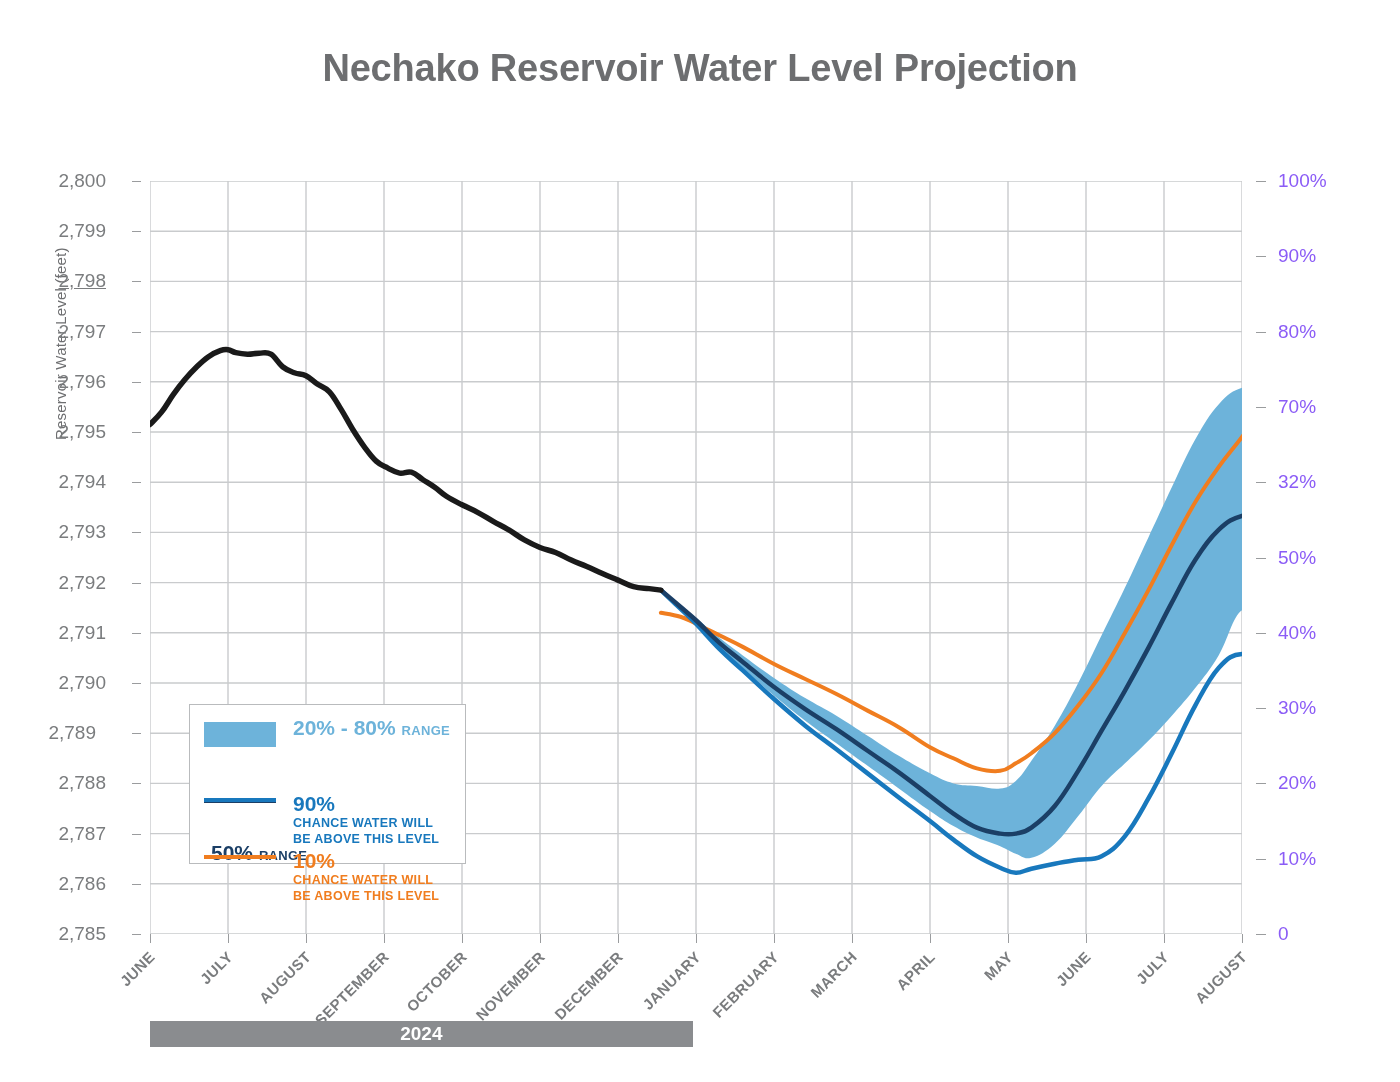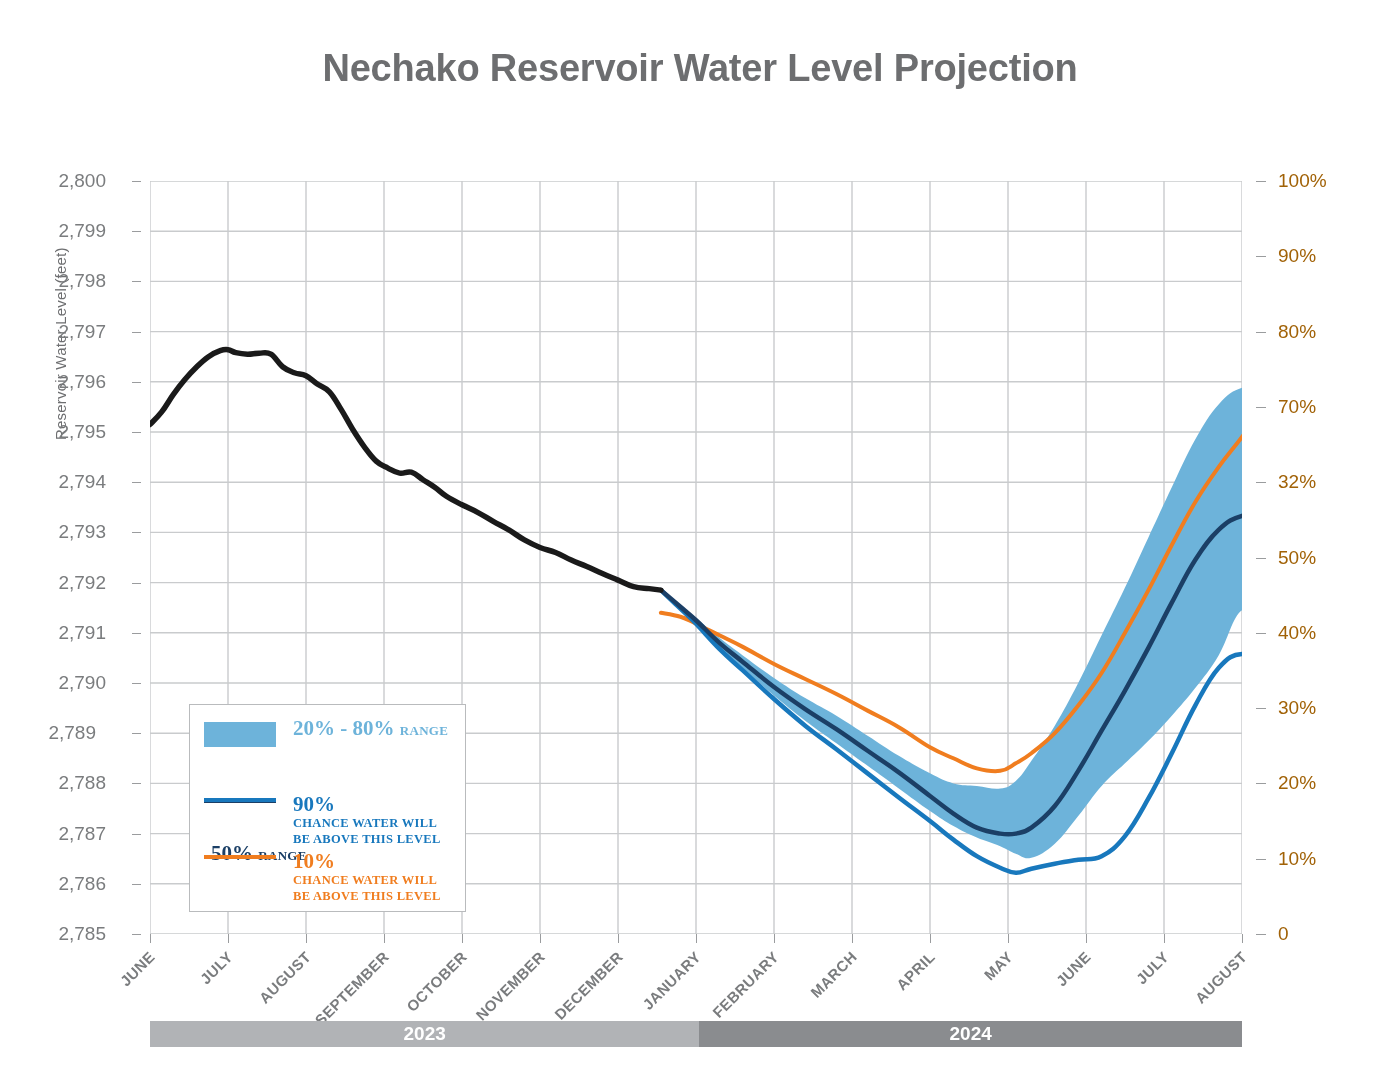"100%" .ytick-r { color: #a16207 -> #8b5cf6 }
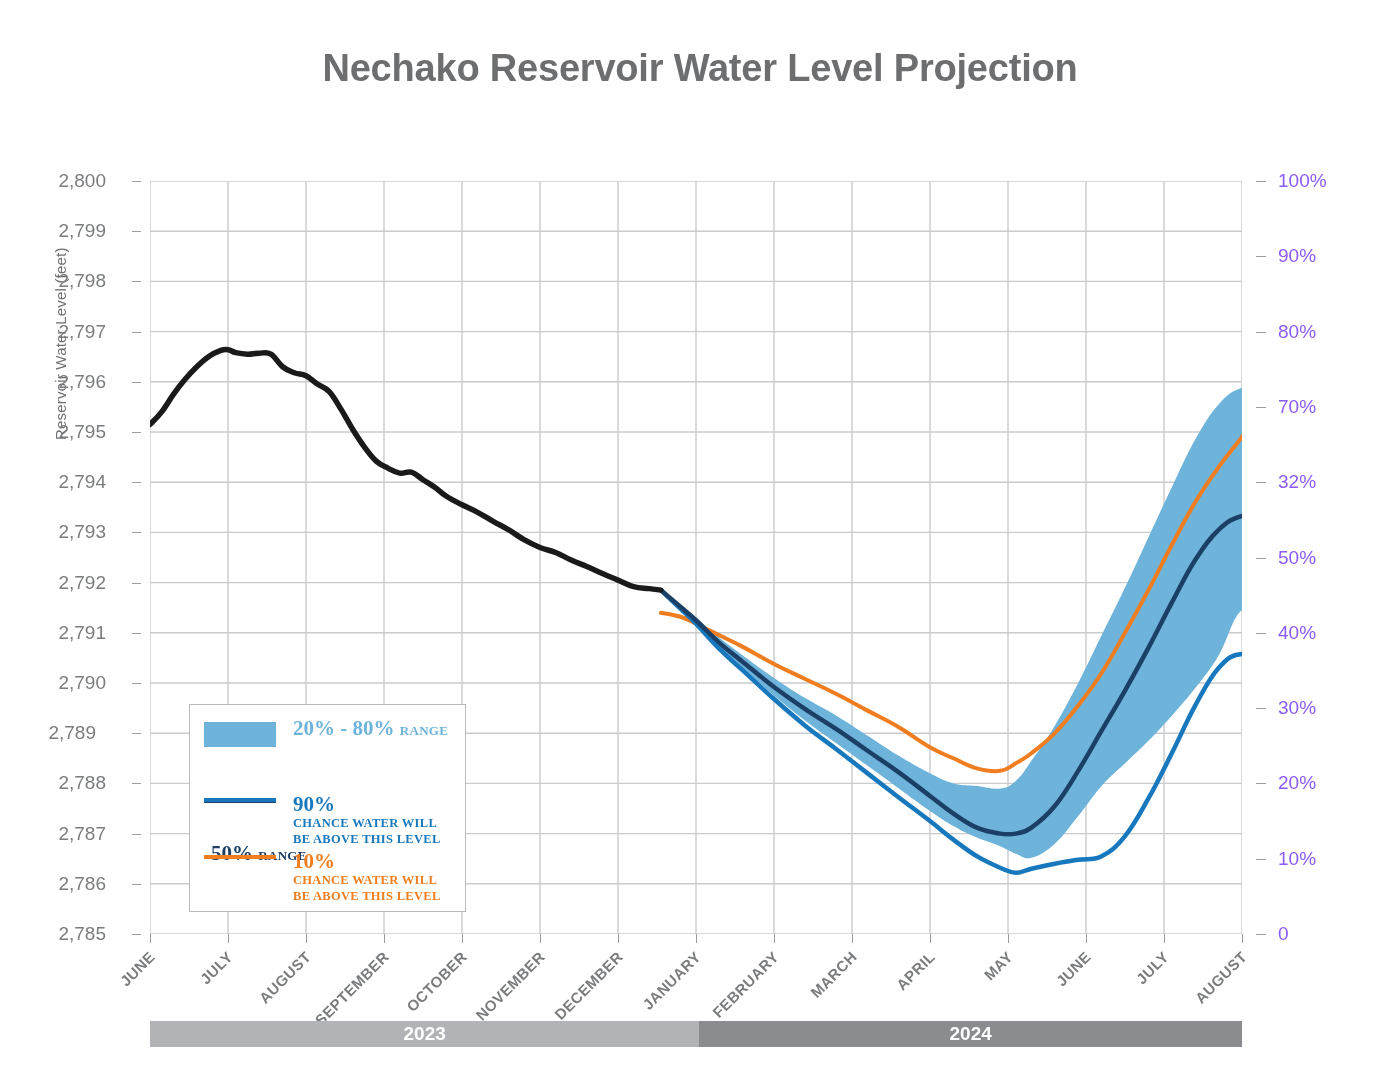"2,798" div.ytick { text-decoration: none -> underline }
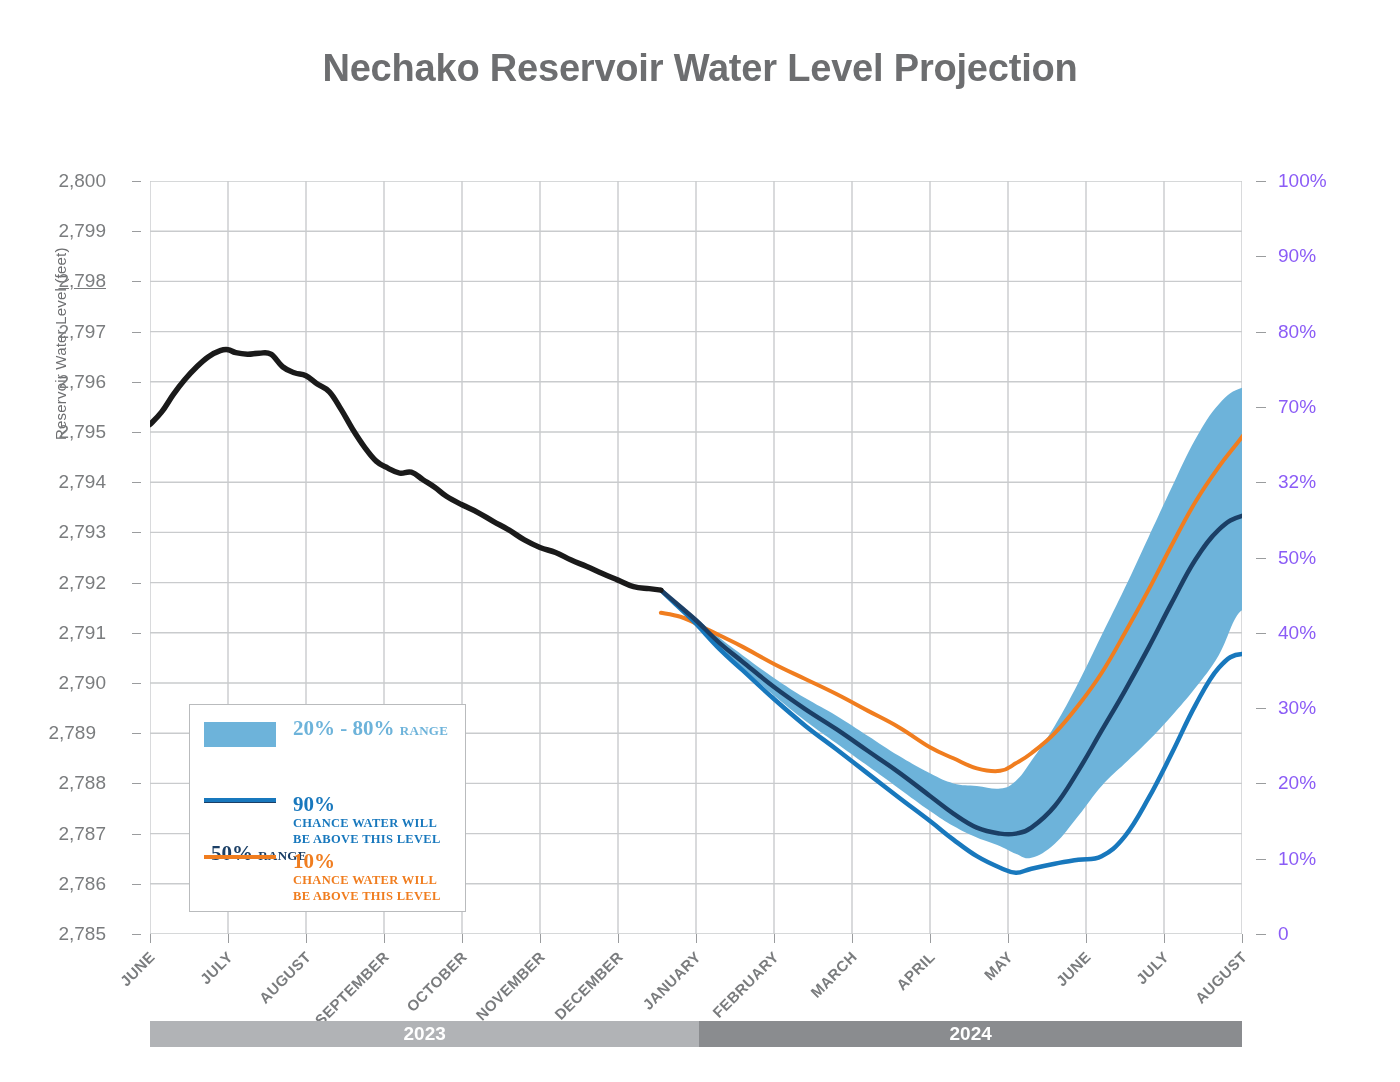"20% - 80% RANGE" .legend { font-family: Liberation Serif, serif -> none; height: 208px -> 160px }
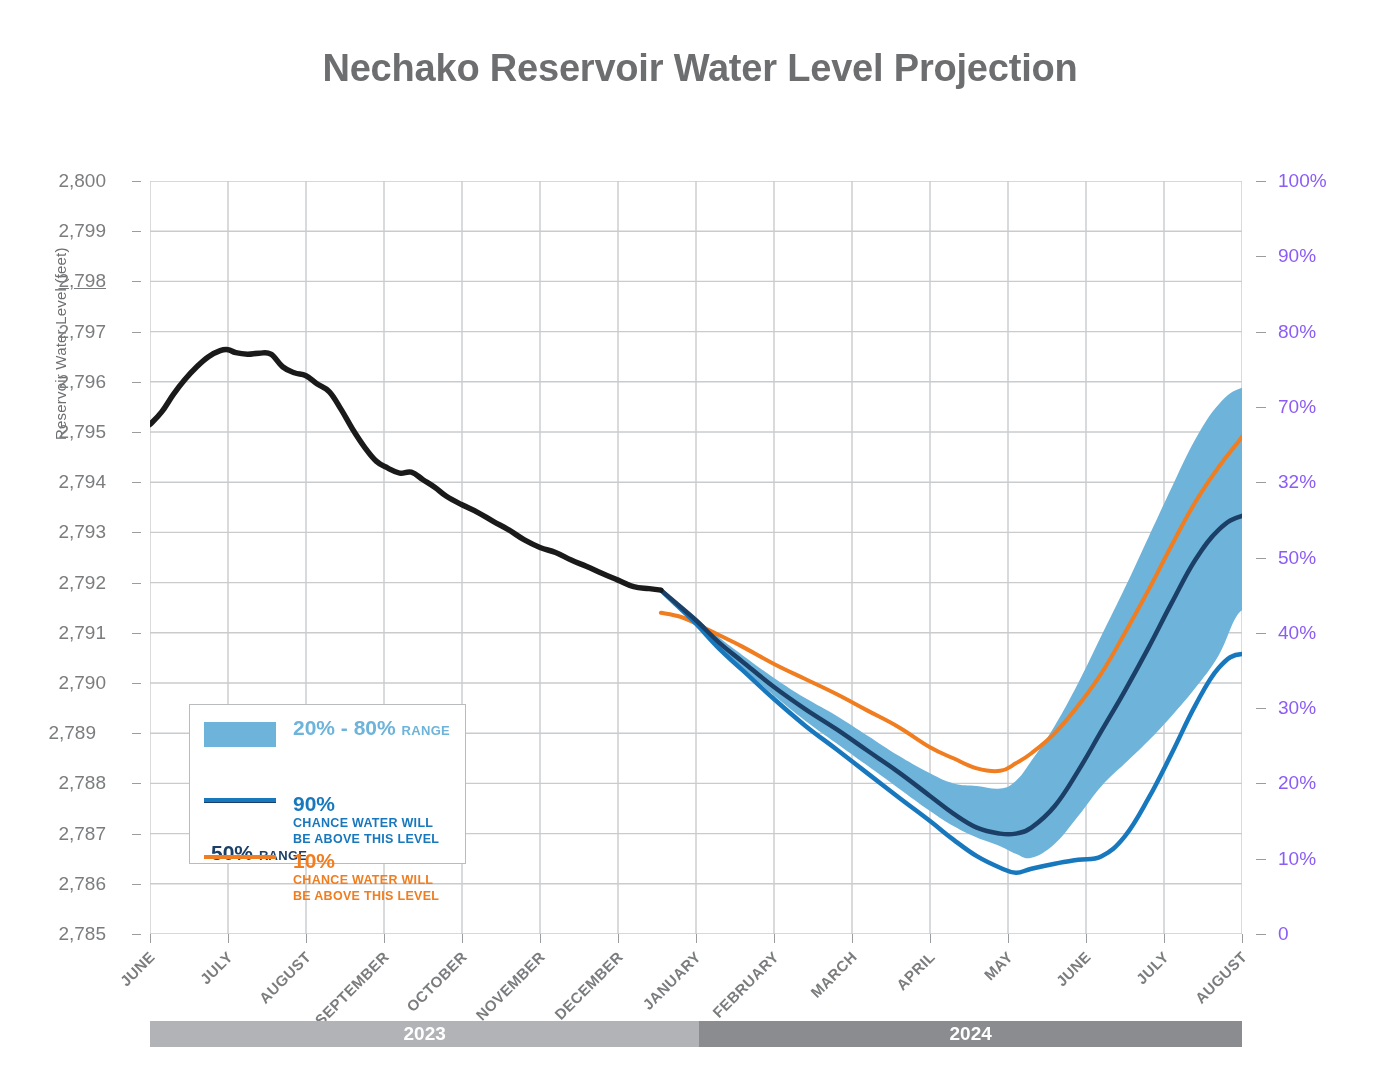"2023" div.yearseg { html: <div>2023</div> -> none }
